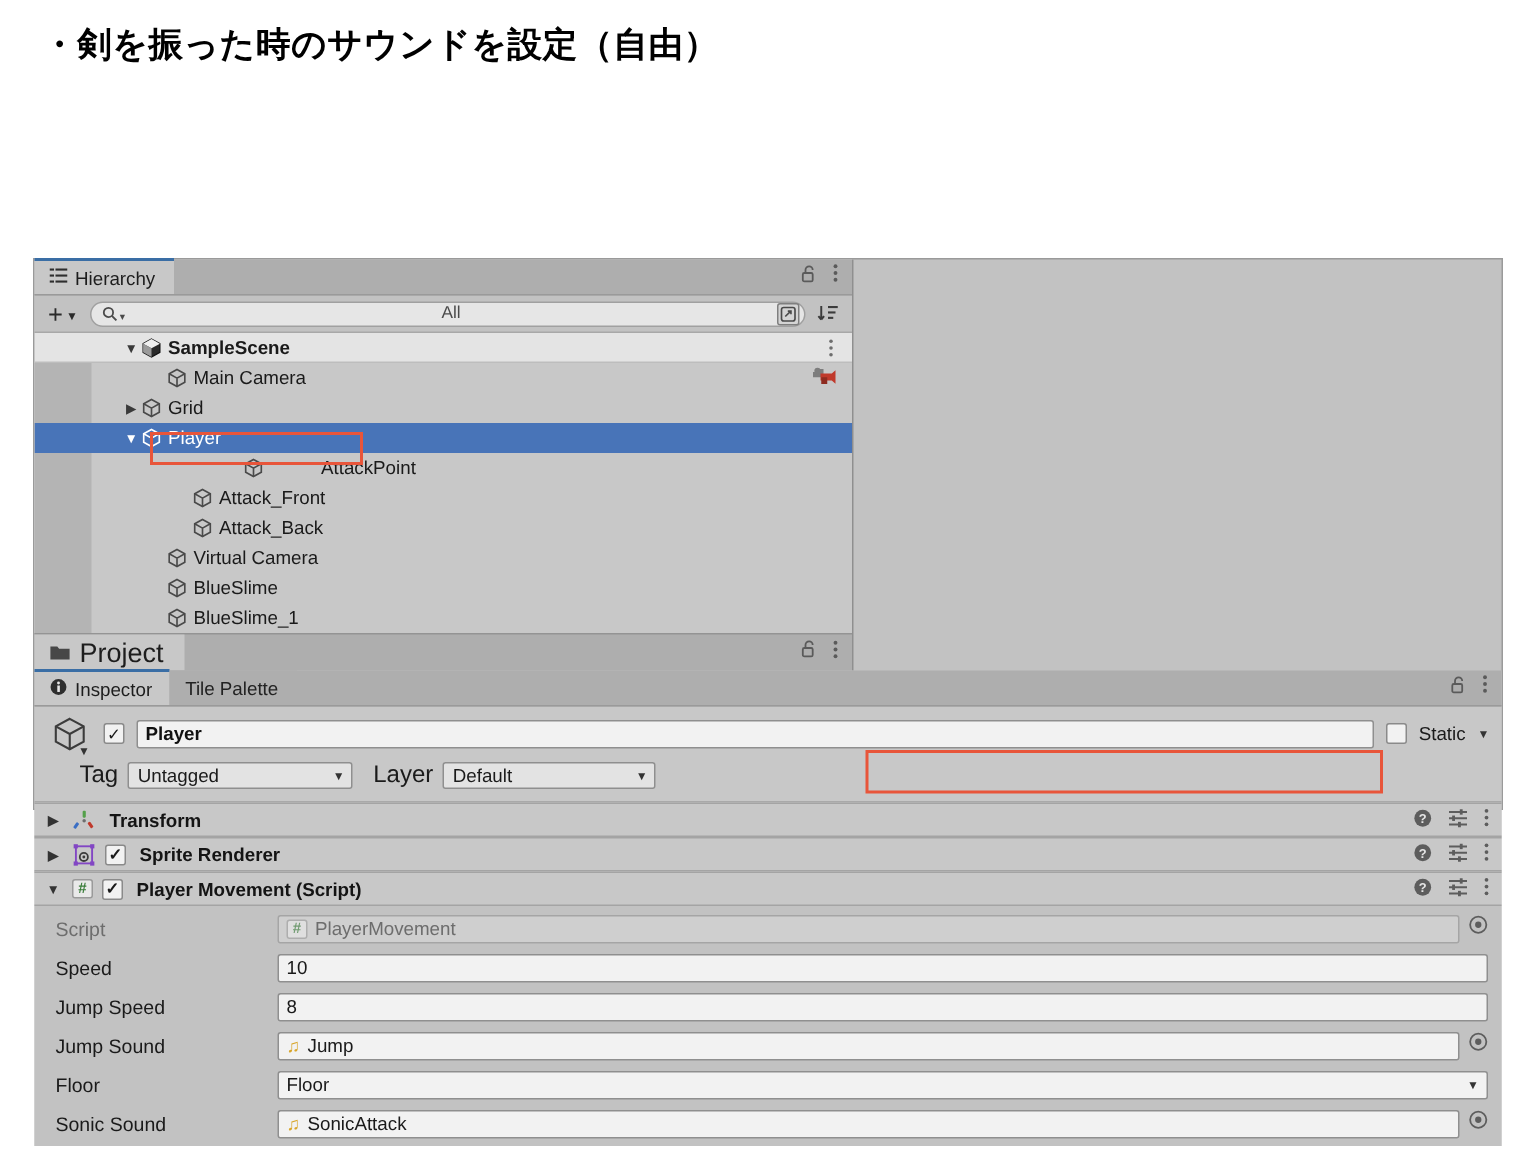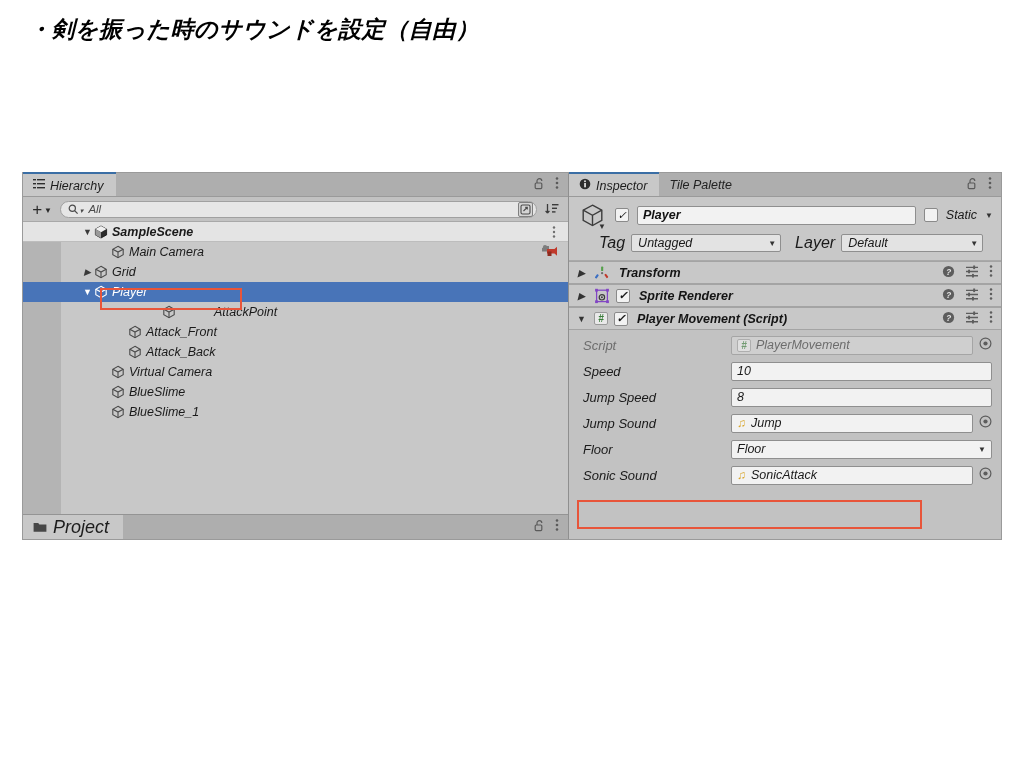"・剣を振った時のサウンドを設定（自由）" #root { font-style: italic -> none }
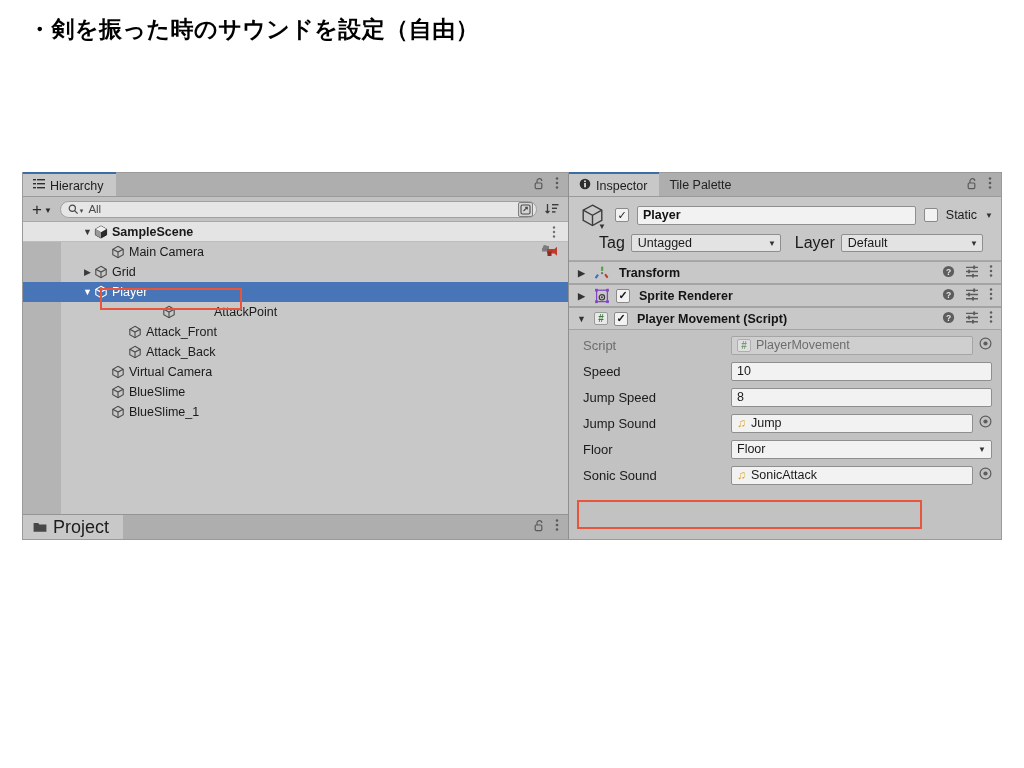"Hierarchy" .unity-window { flex-direction: row -> column }
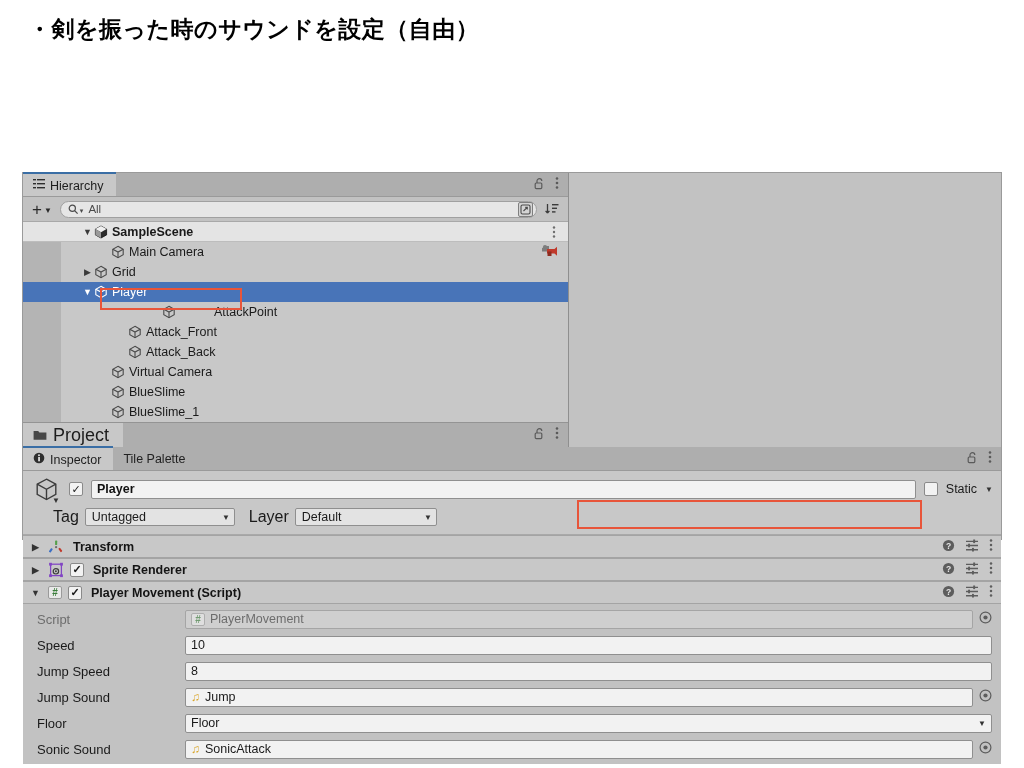"All" .search-field { text-align: none -> center }
